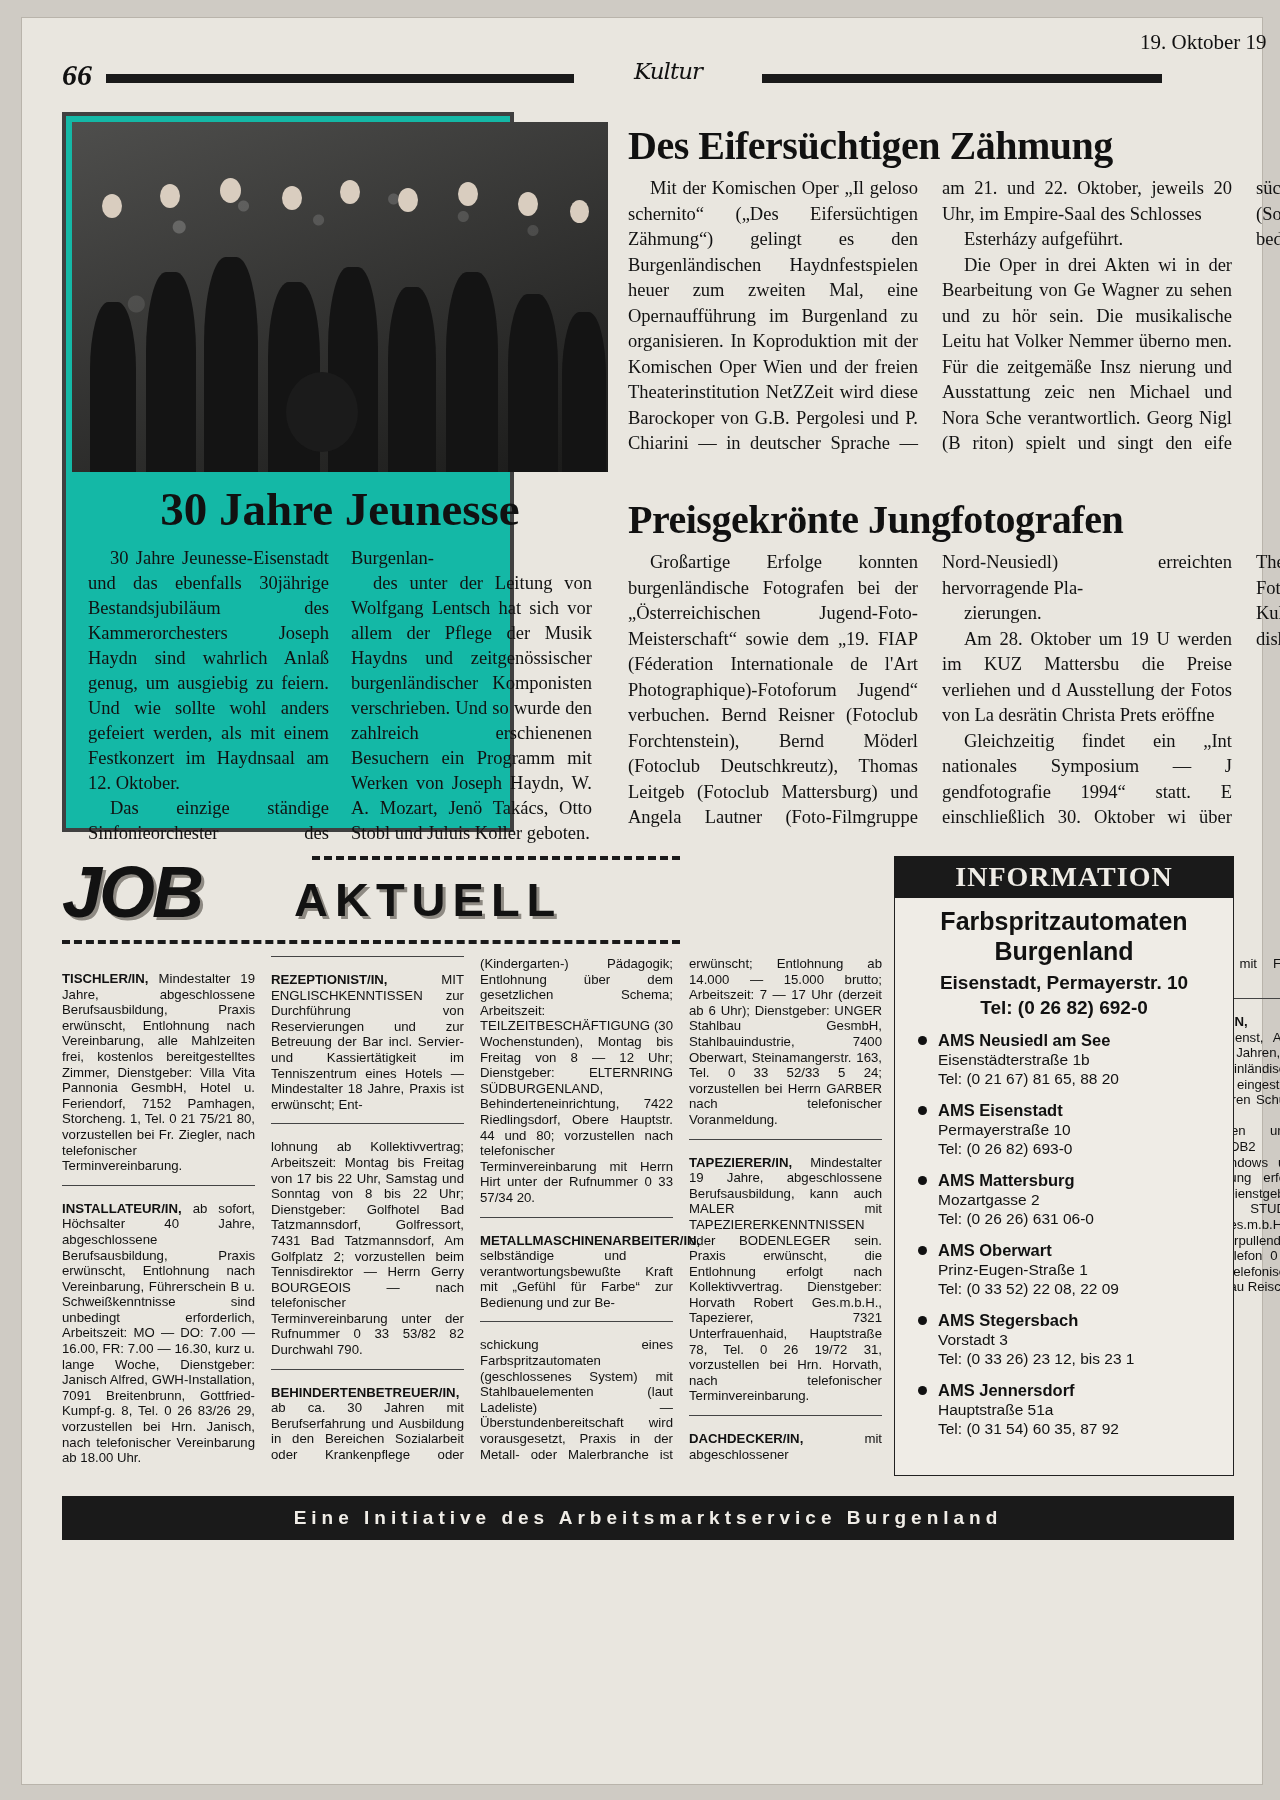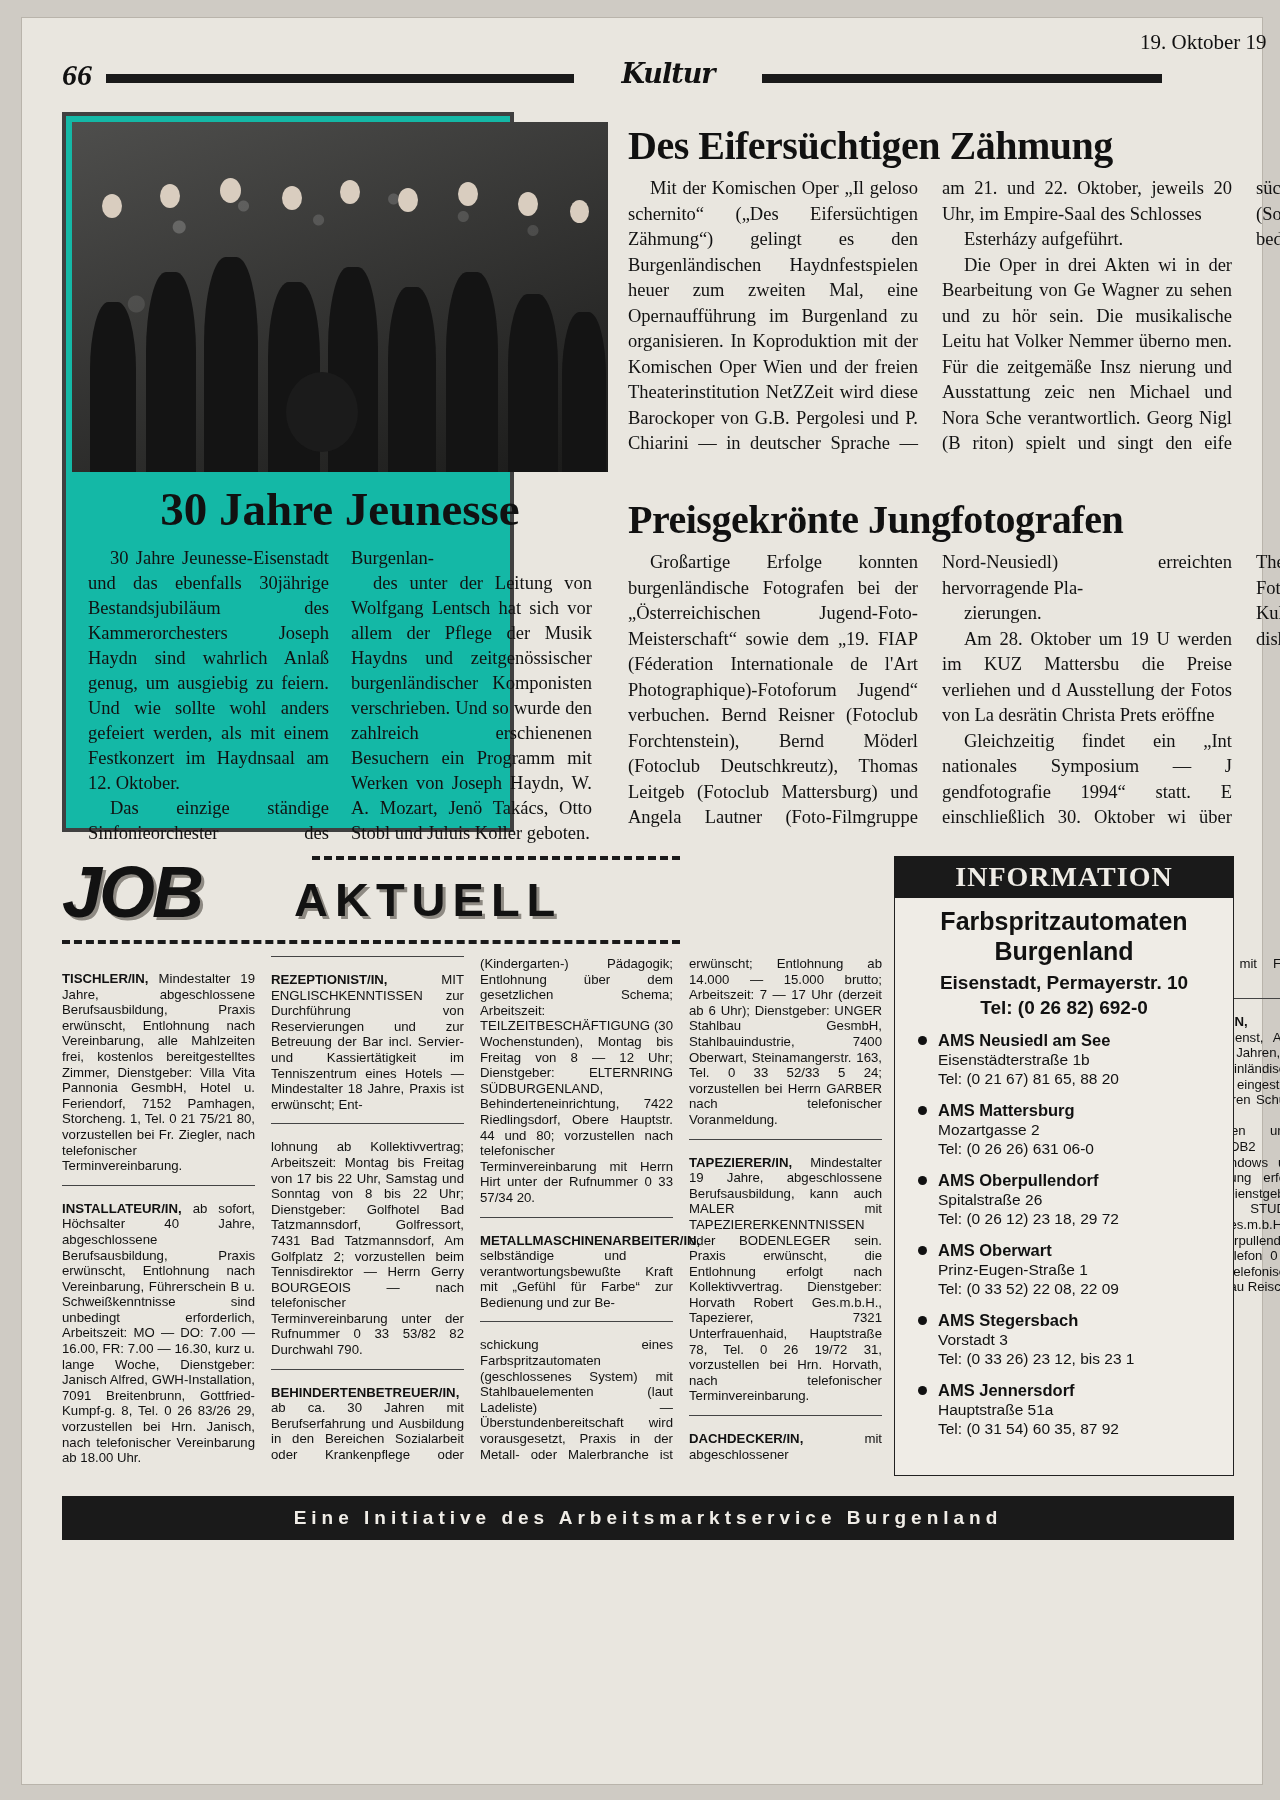"Kultur" .kultur { font-size: 27px -> 23px; font-weight: bold -> normal }
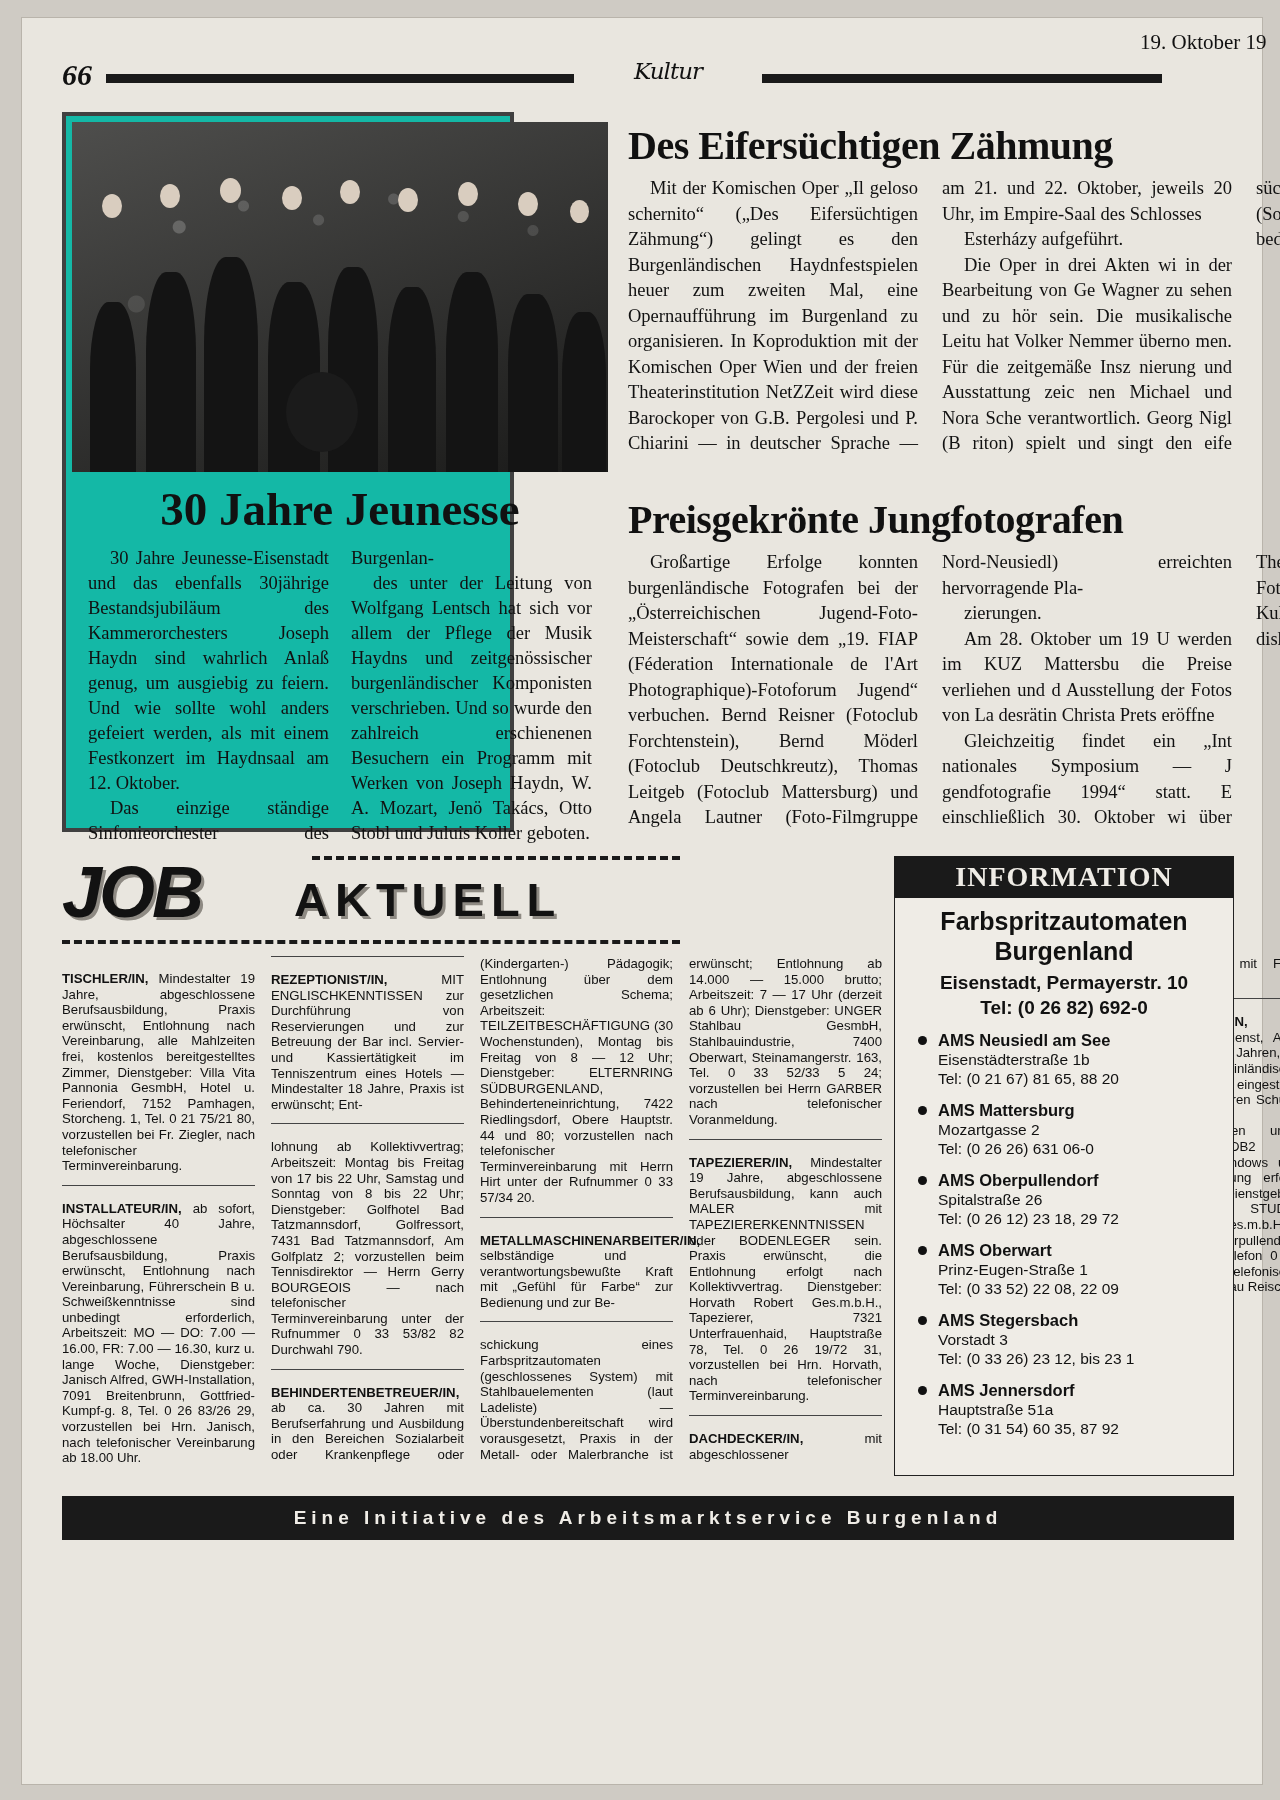"AMS Eisenstadt" div.ams-item { html: none -> <div> <span></span> <div>AMS Eisenstadt</div> <div>Permayerstraße 10</div> <div>Tel: (0 26 82) 693-0</div> </div> }
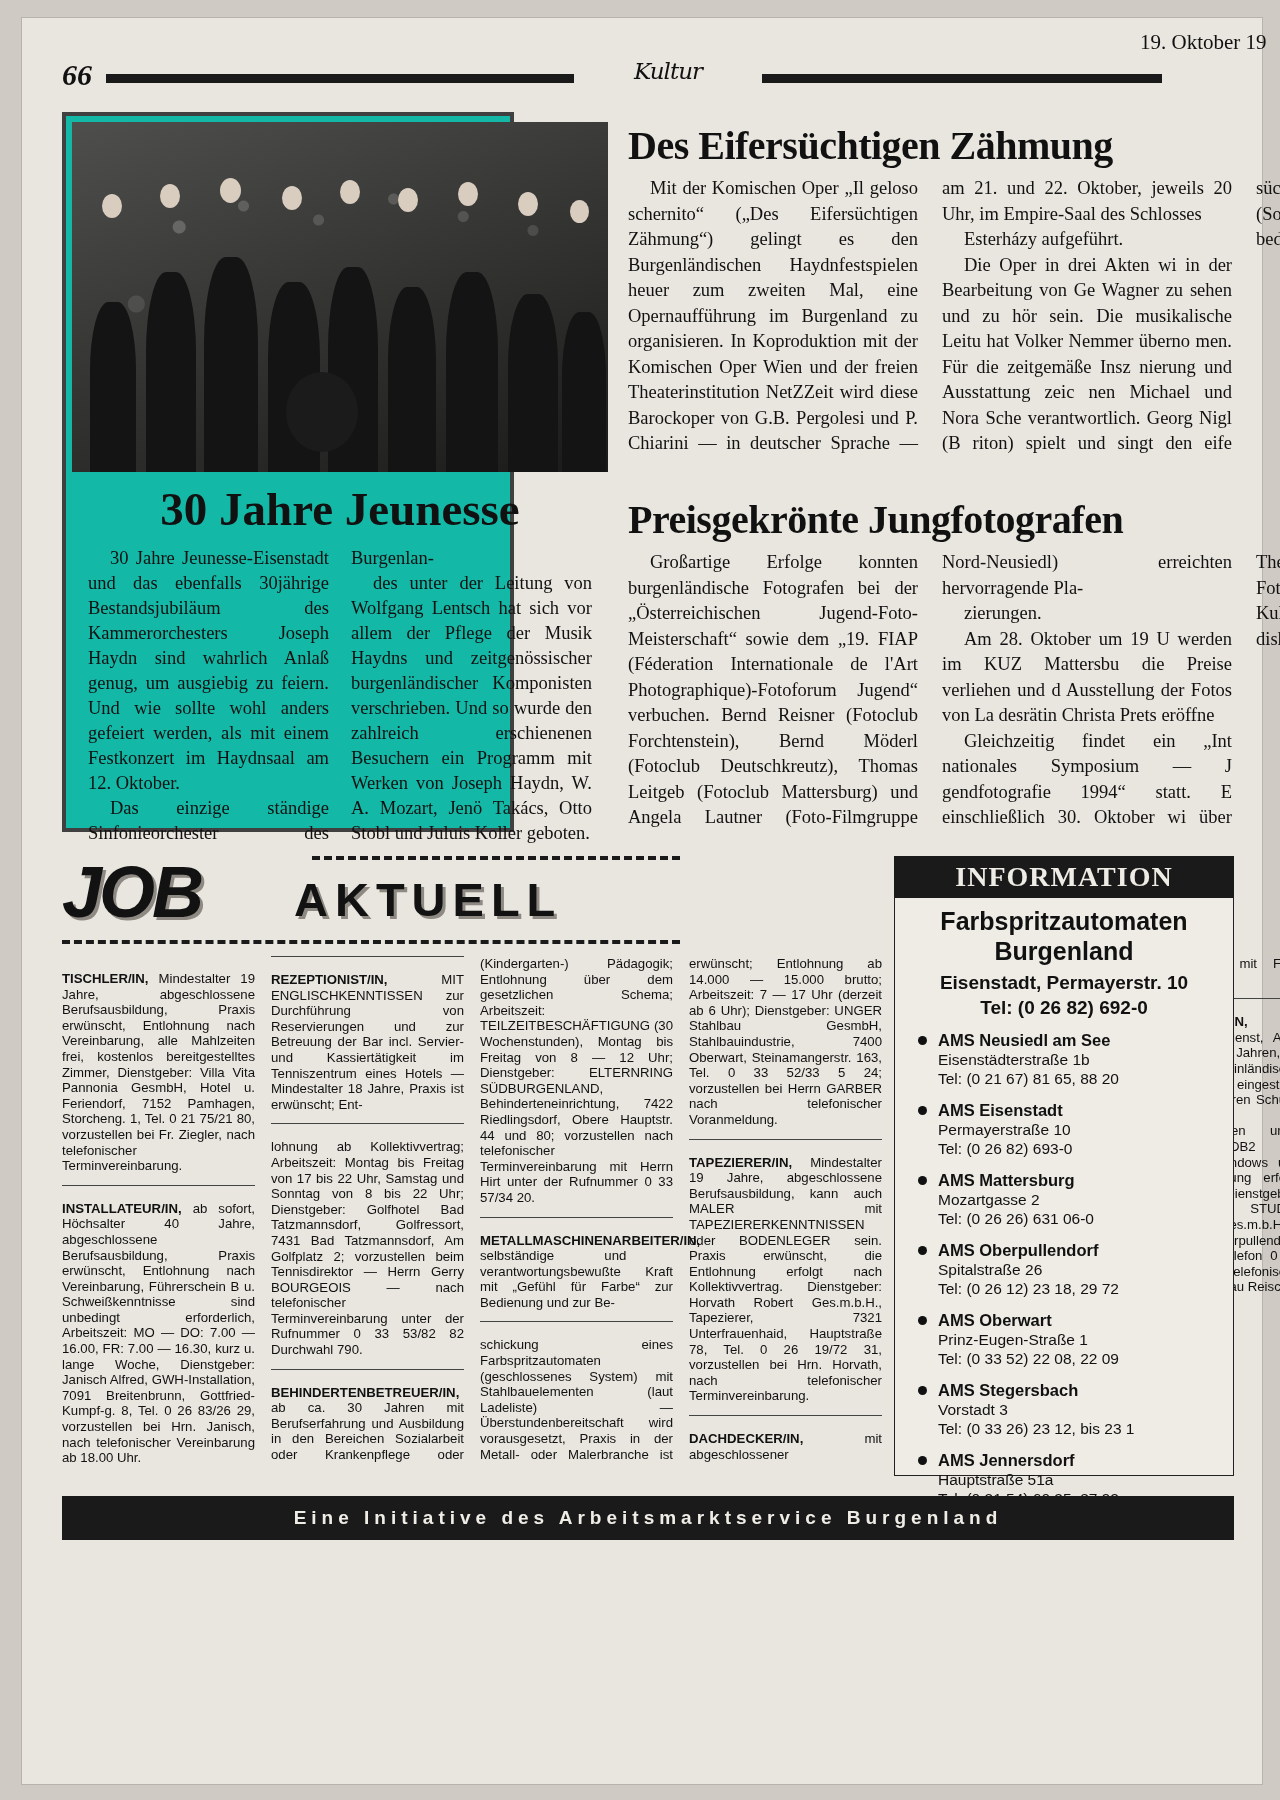"AMS Oberpullendorf" div.ams-item { html: <div> <span></span> <div>AMS Oberpullendorf</div> <div>Spitalstraße 26</div> <div>Tel: (0 26 12) 23 18, 29 72</div> </div> -> none }
